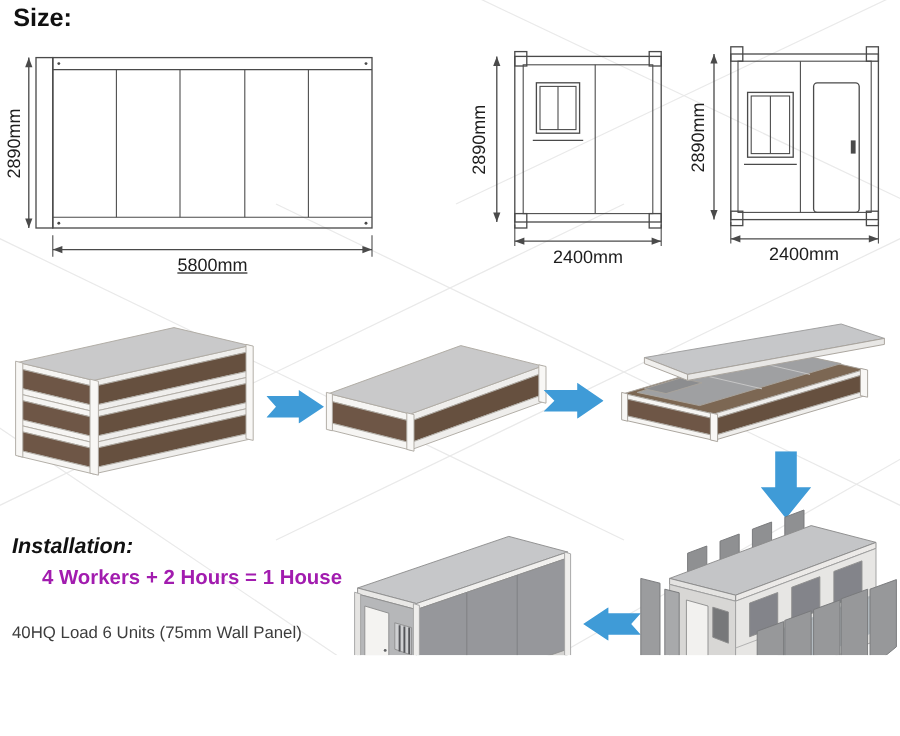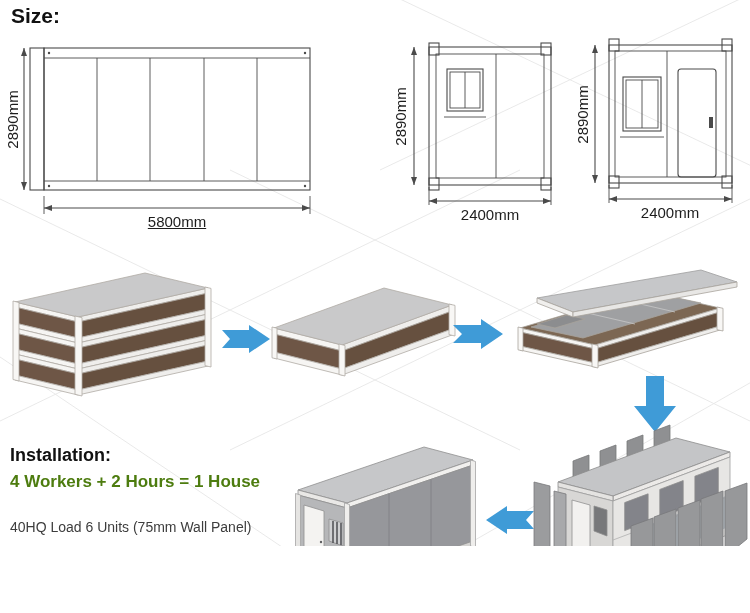"Installation:" .h-bold { font-style: none -> italic }
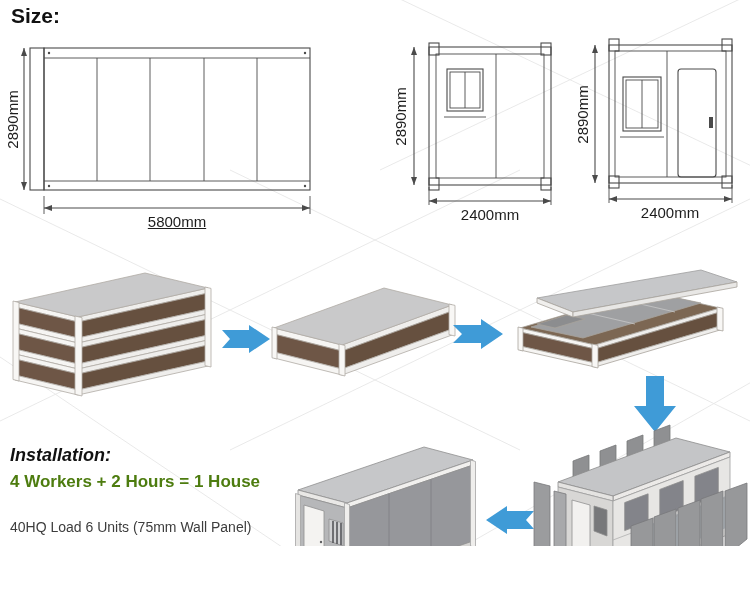"4 Workers + 2 Hours" .red-line { color: #4d7c0f -> #a21caf; text-align: none -> center }
